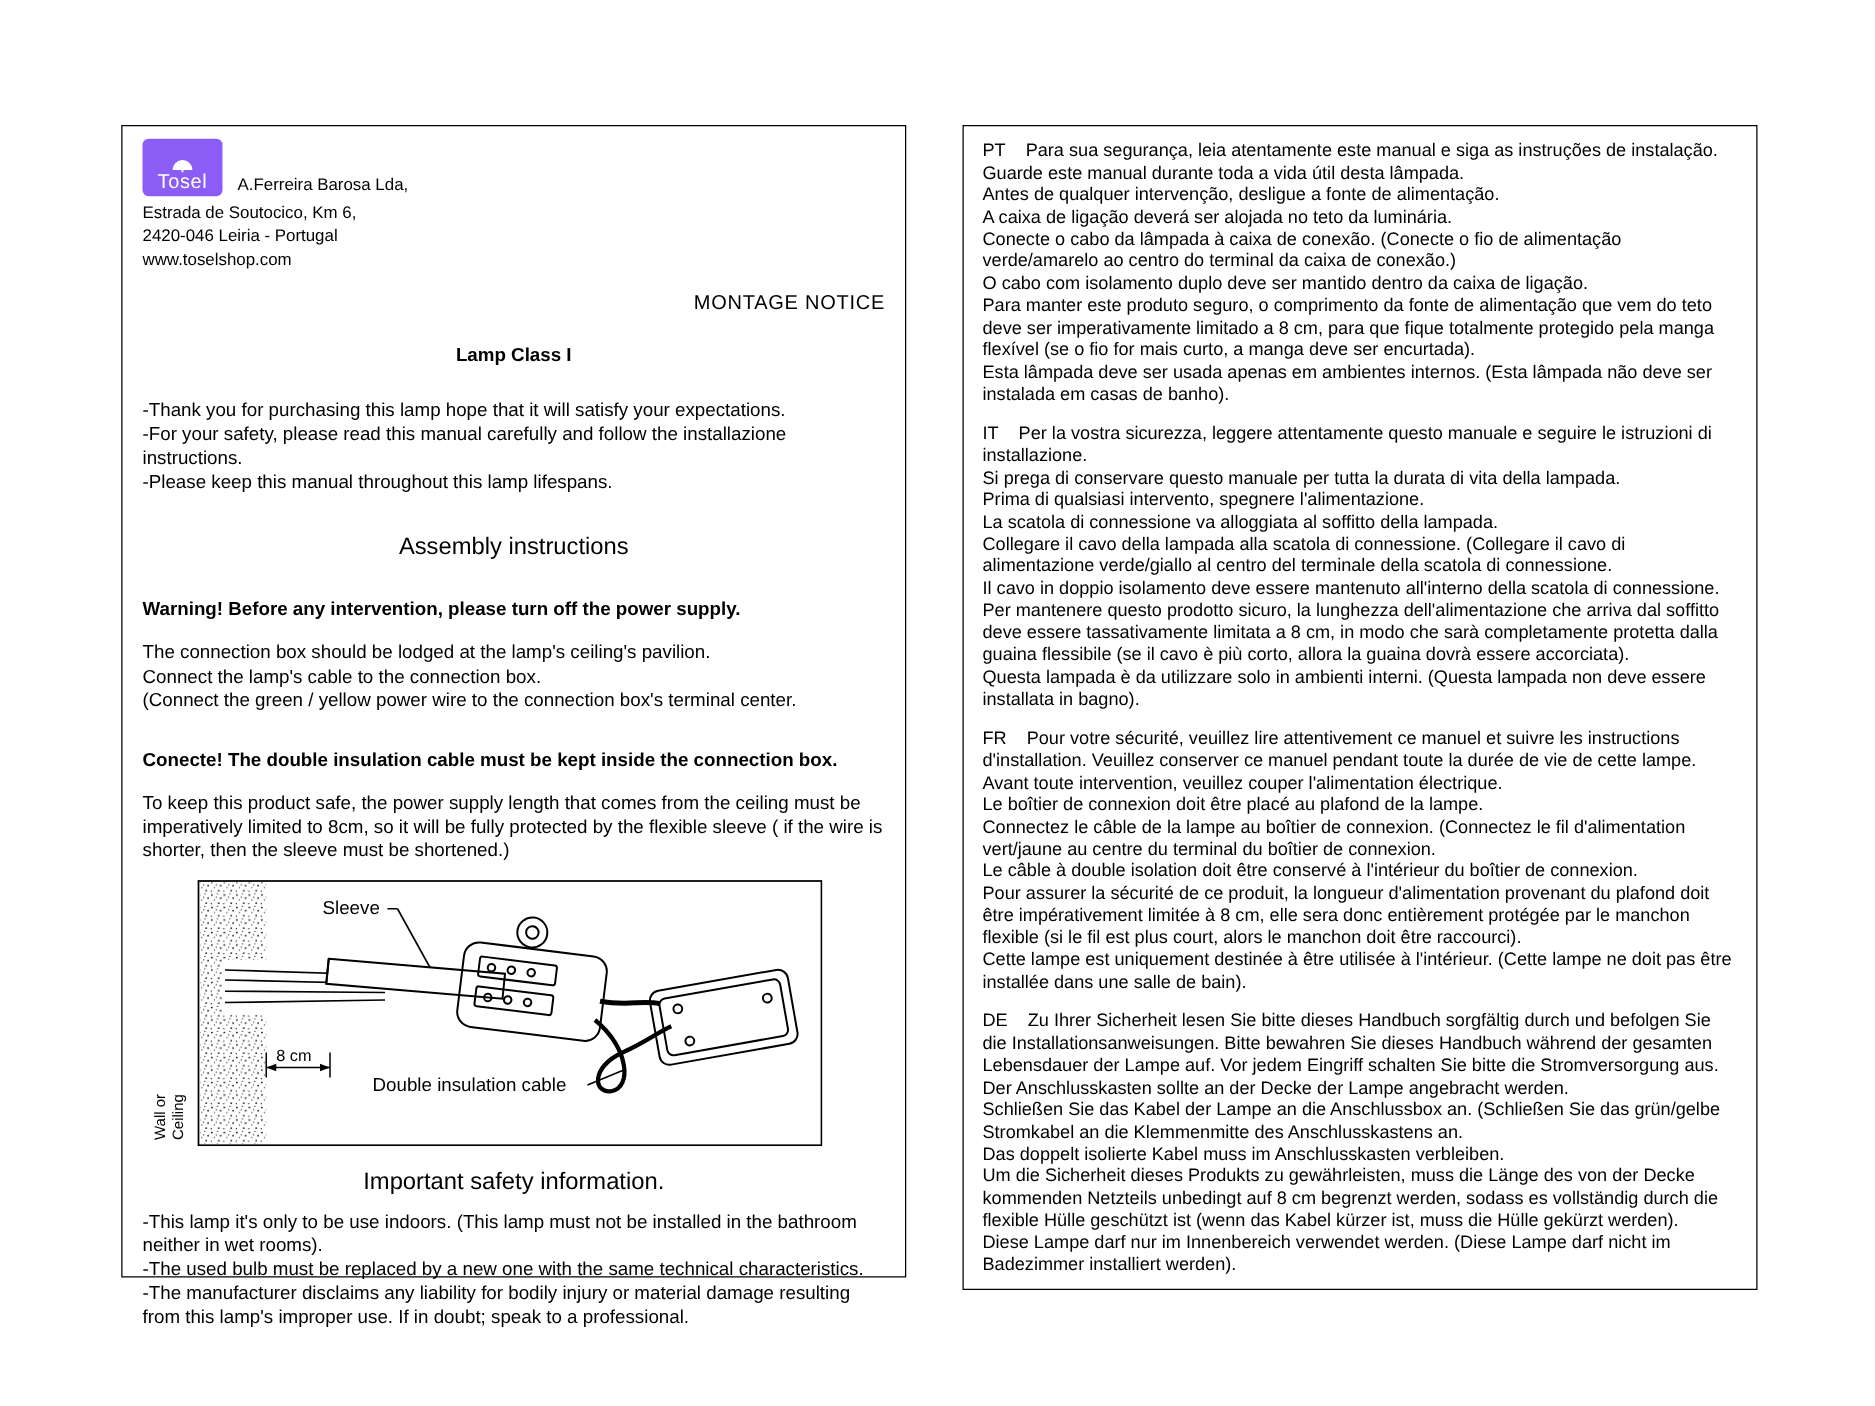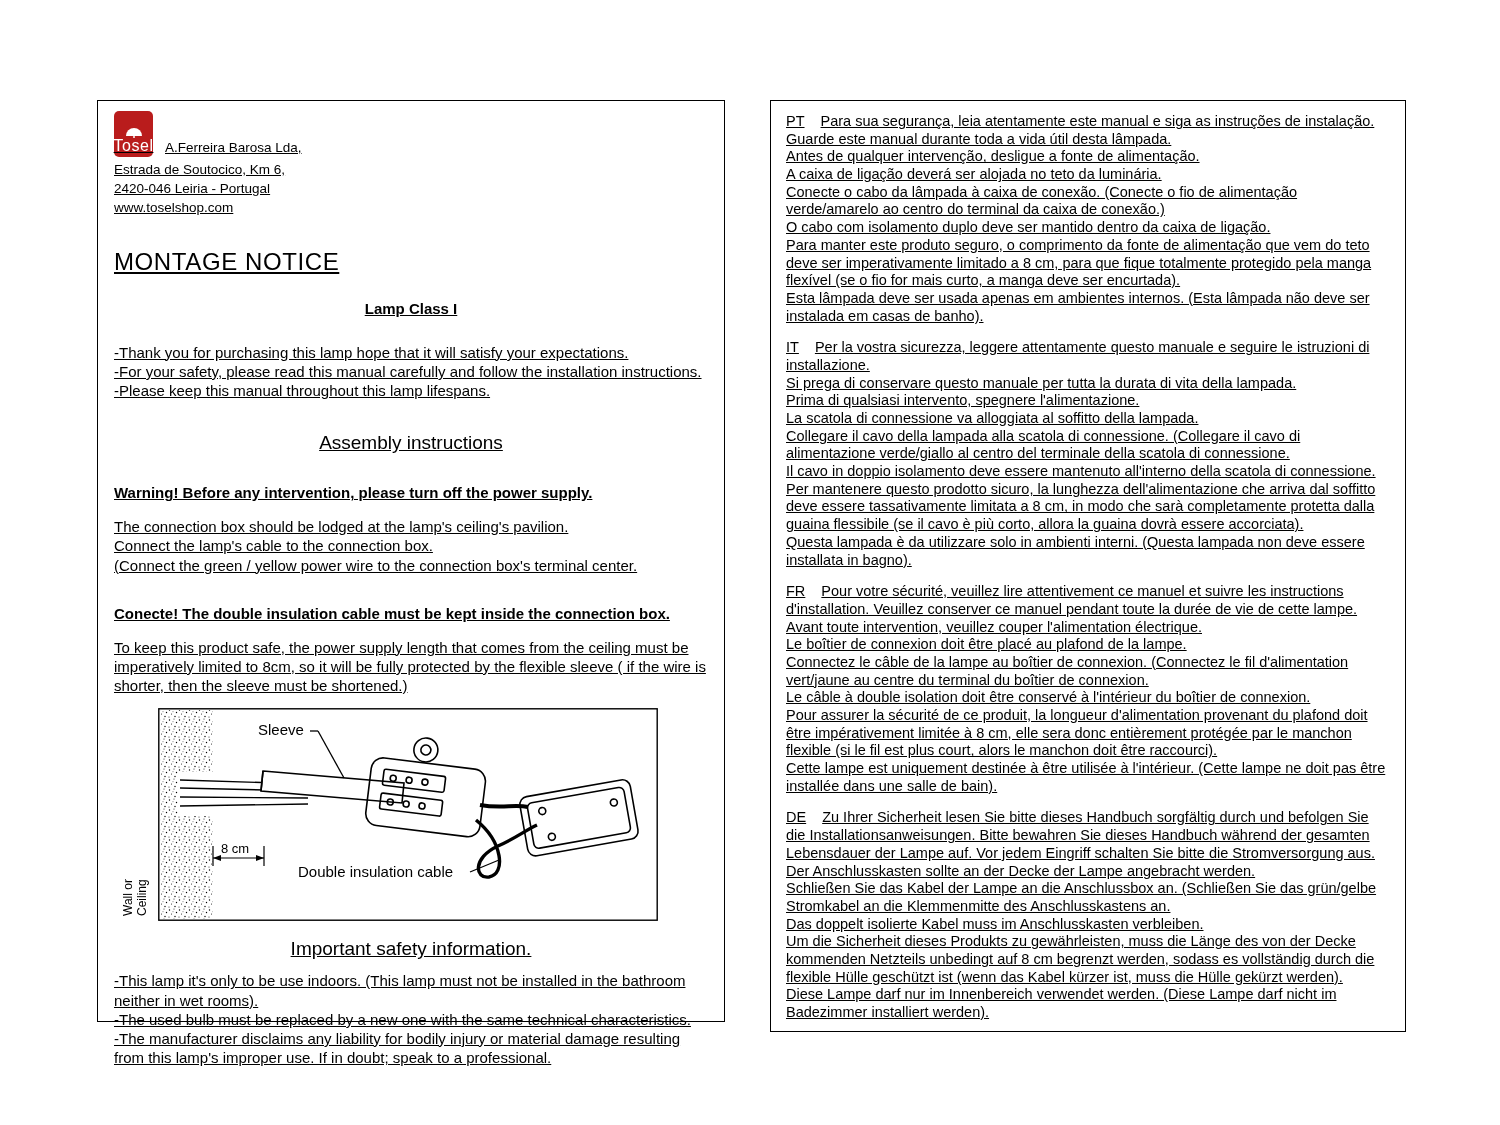"PT Para sua segurança, leia" .panel { text-decoration: underline -> none }
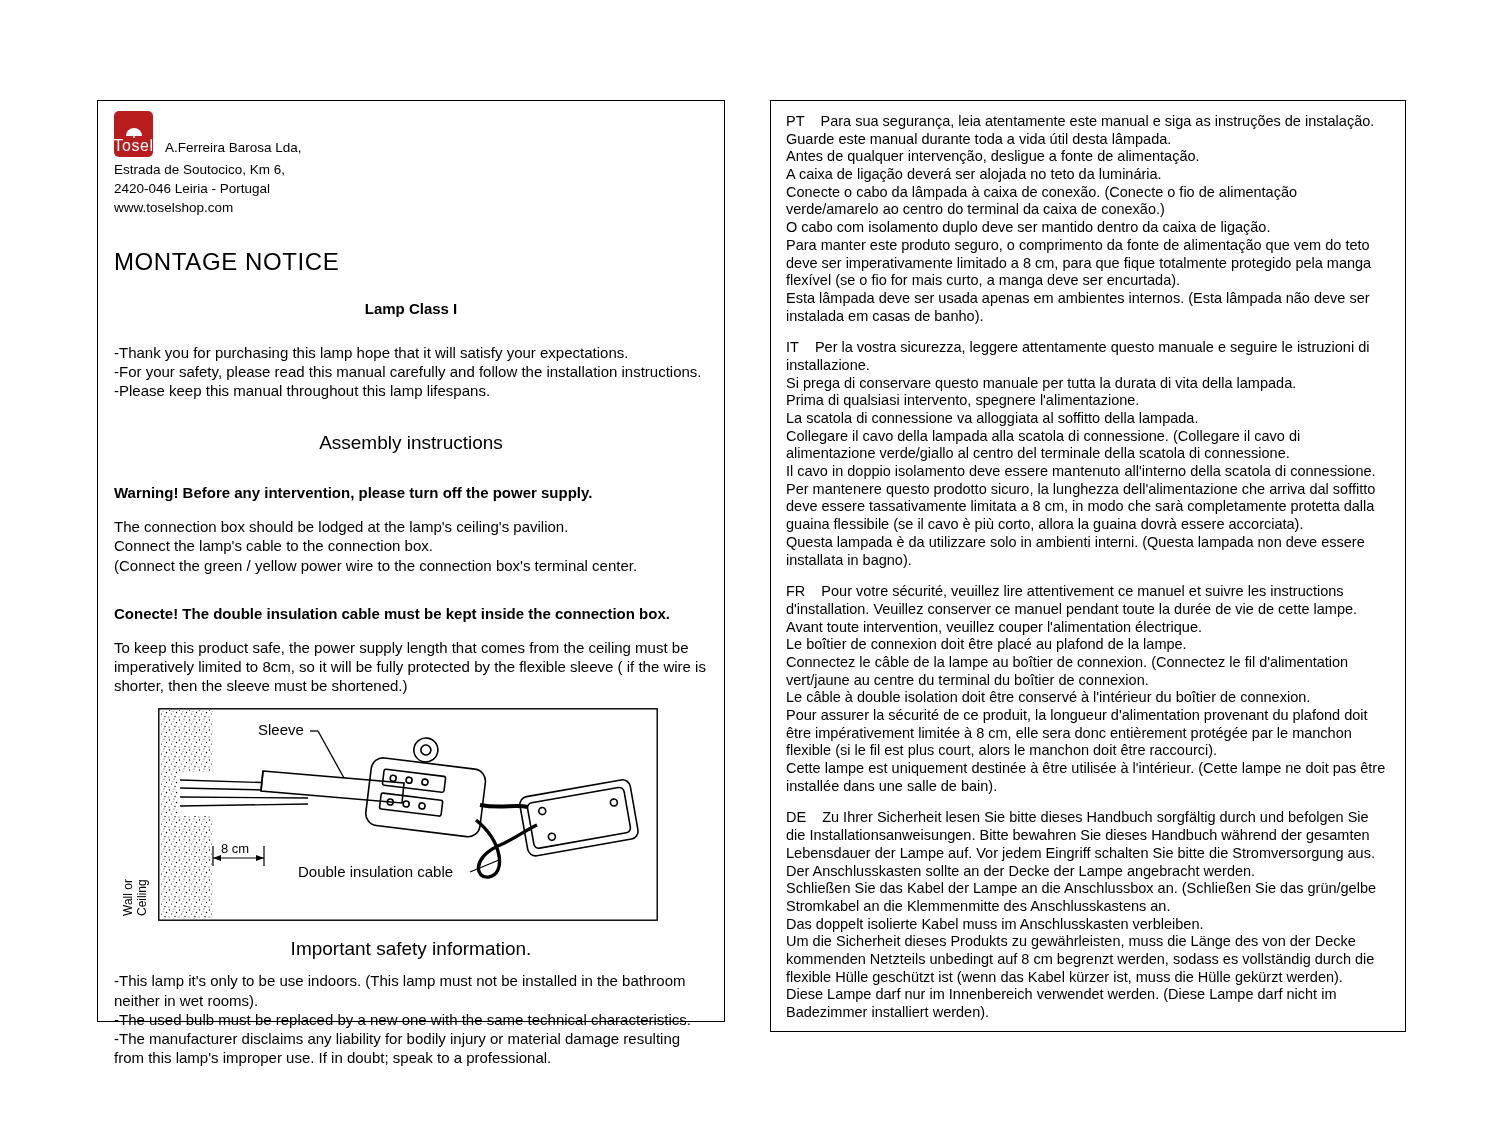"Tosel" .logo-box { background: #b91c1c -> #8b5cf6; width: 39px -> 64px }
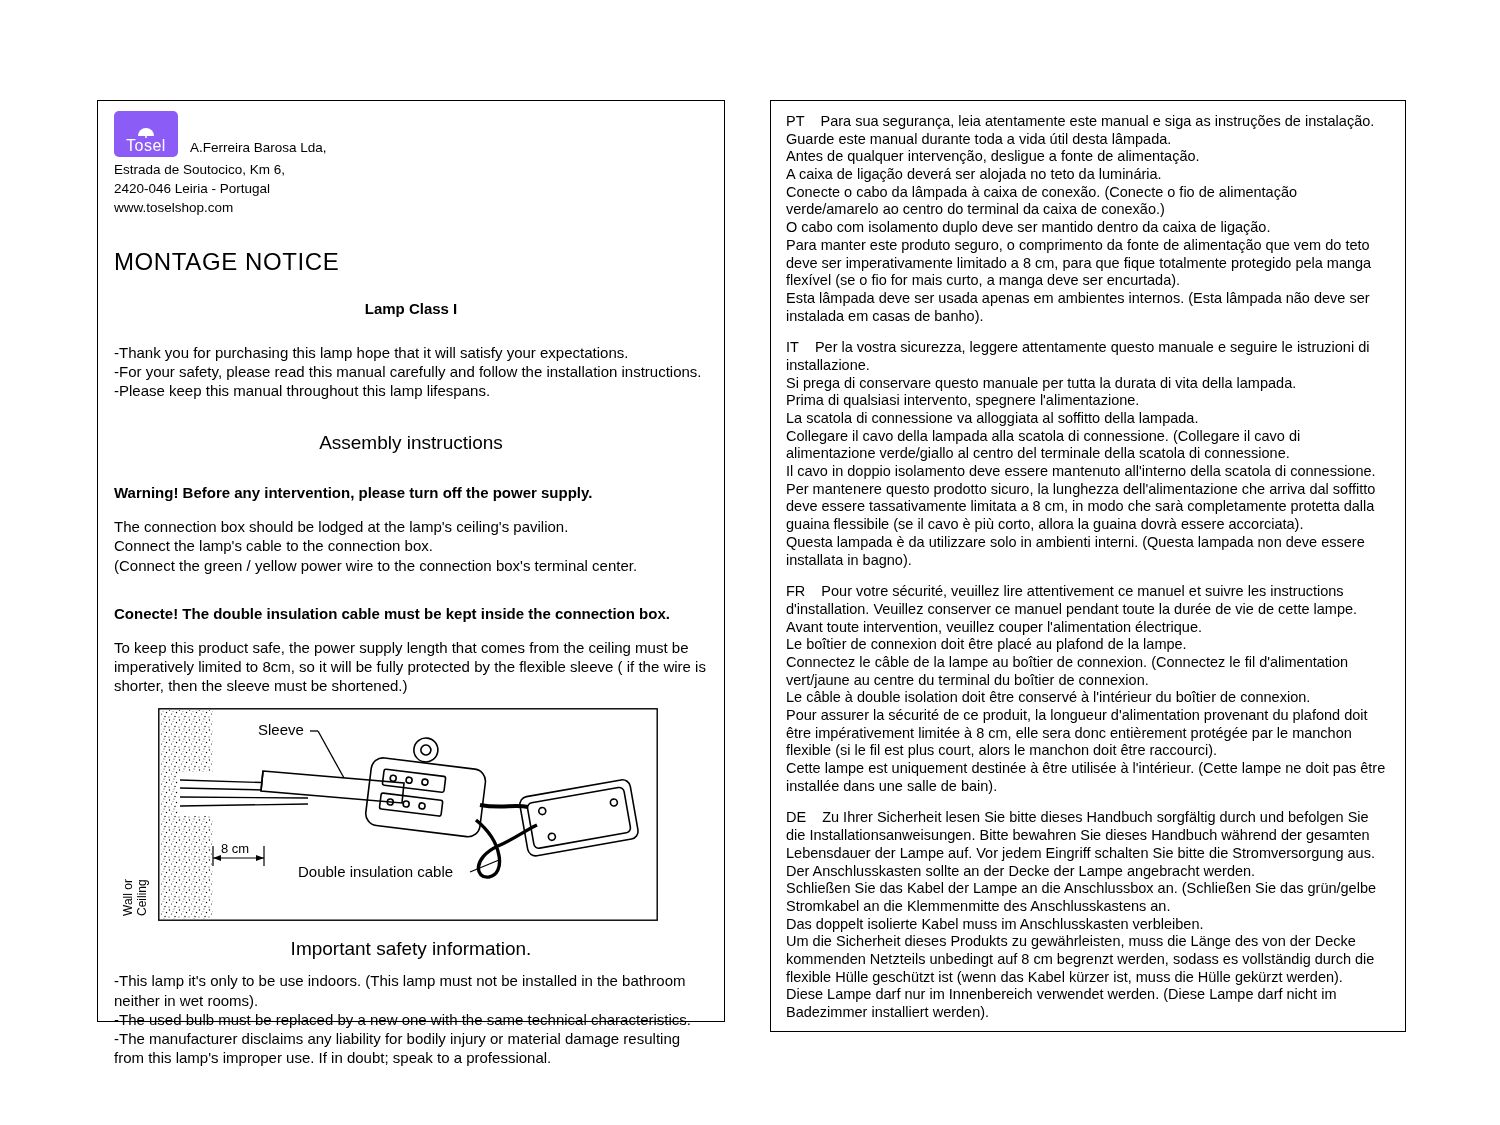"MONTAGE NOTICE" .doc-title { font-size: 24px -> 16px; margin-top: 30px -> 16px; text-align: left -> right }
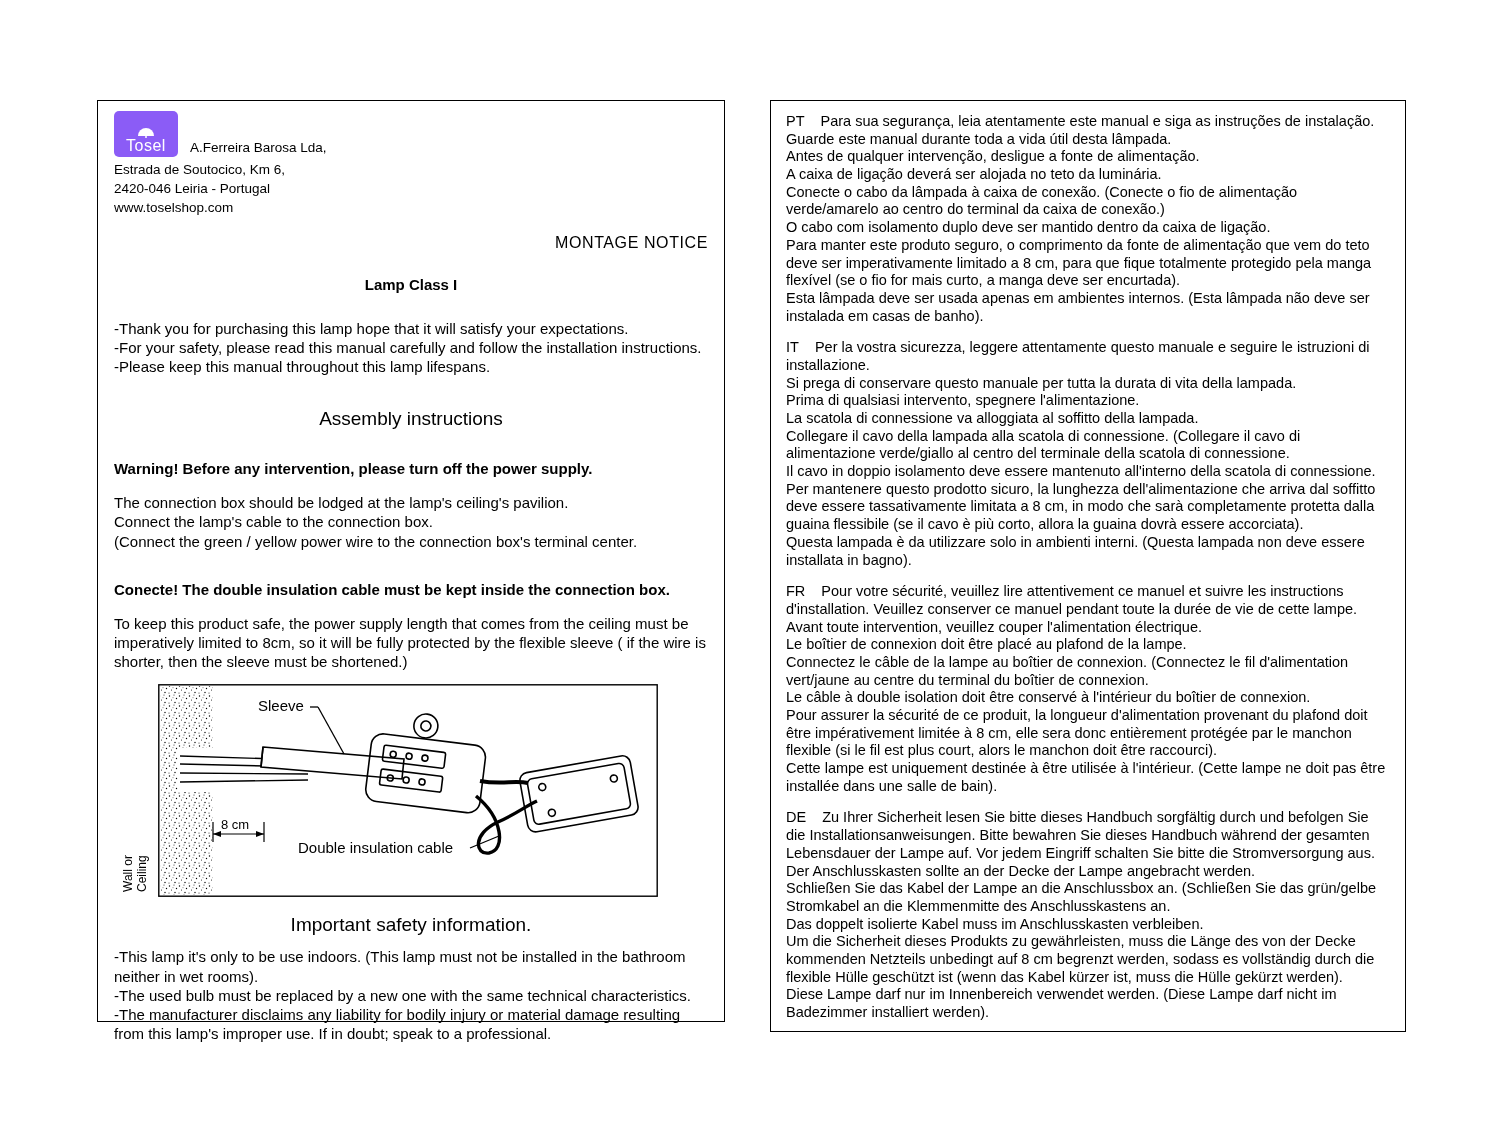"-Thank you for purchasing this" div.para { text: installation -> installazione }
